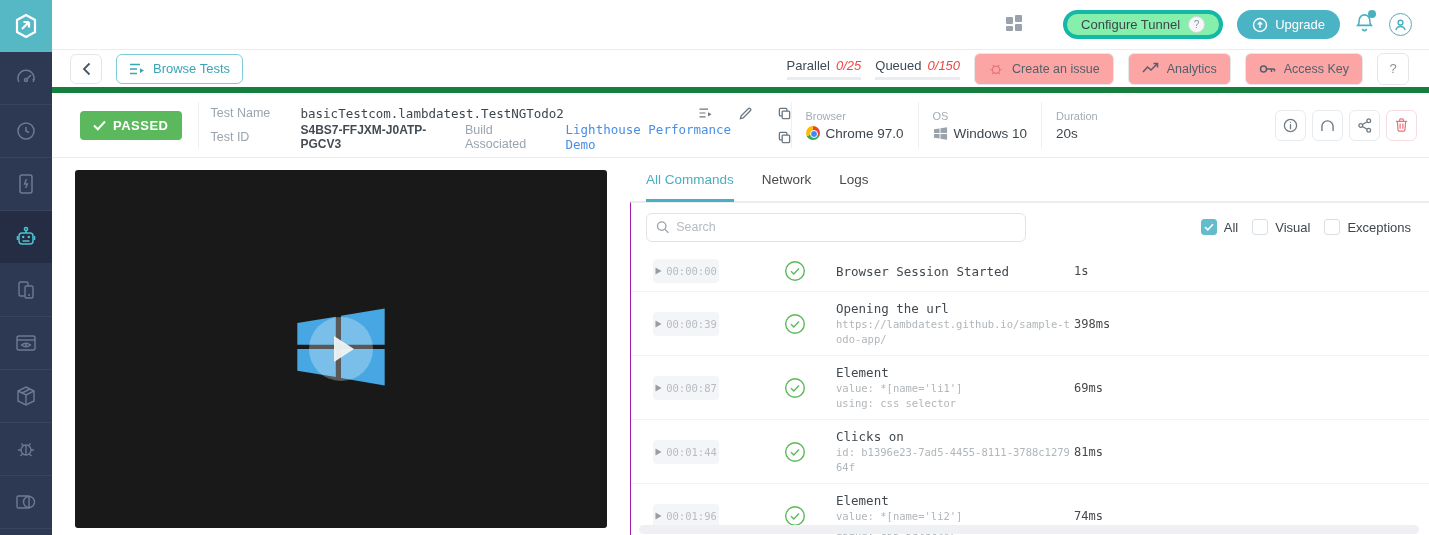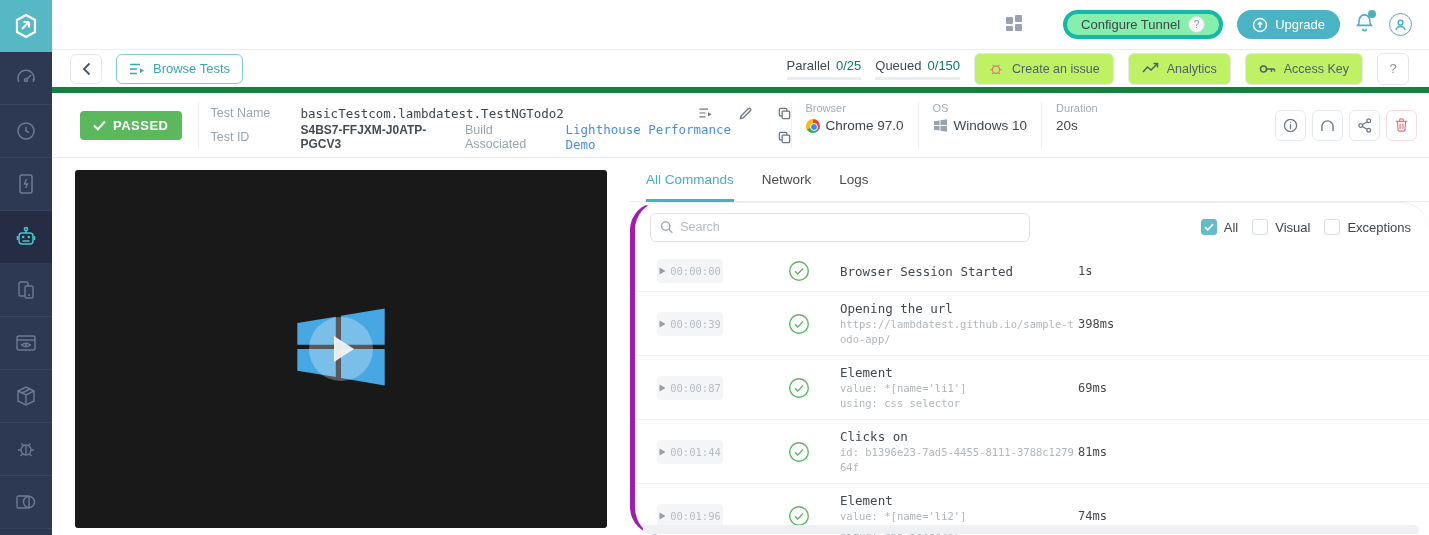"0/25" .stat .val { color: #0f766e -> #ef4444; font-style: none -> italic }
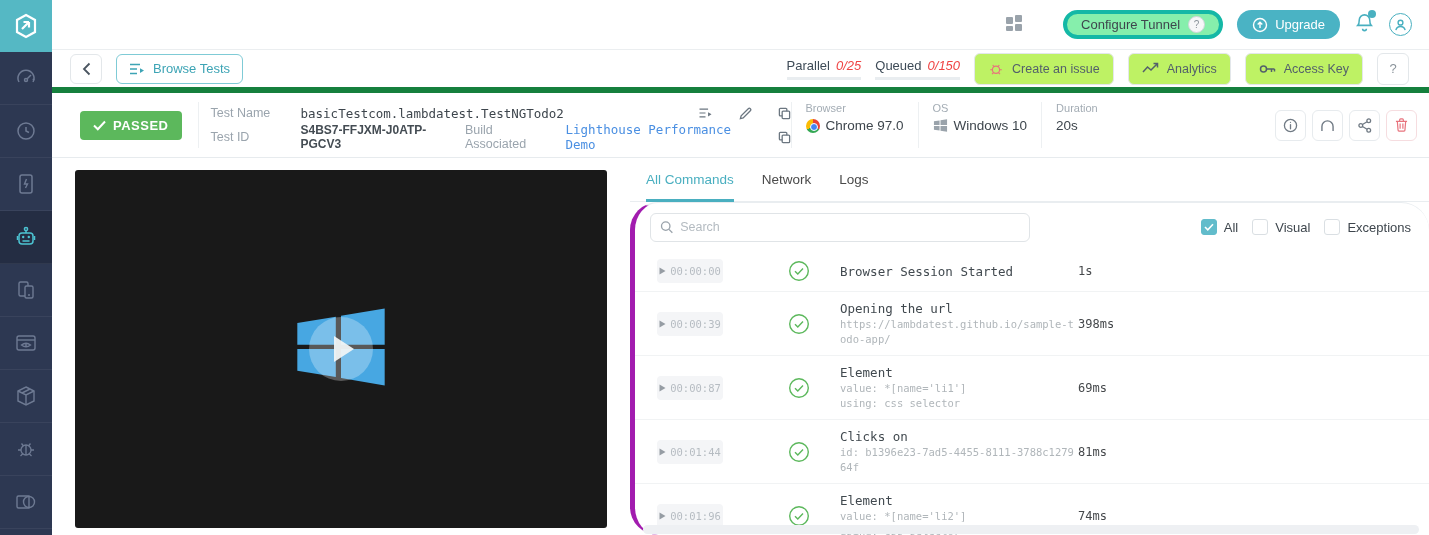"Create an issue" .flat-btn { background: #bef264 -> #fca5a5 }
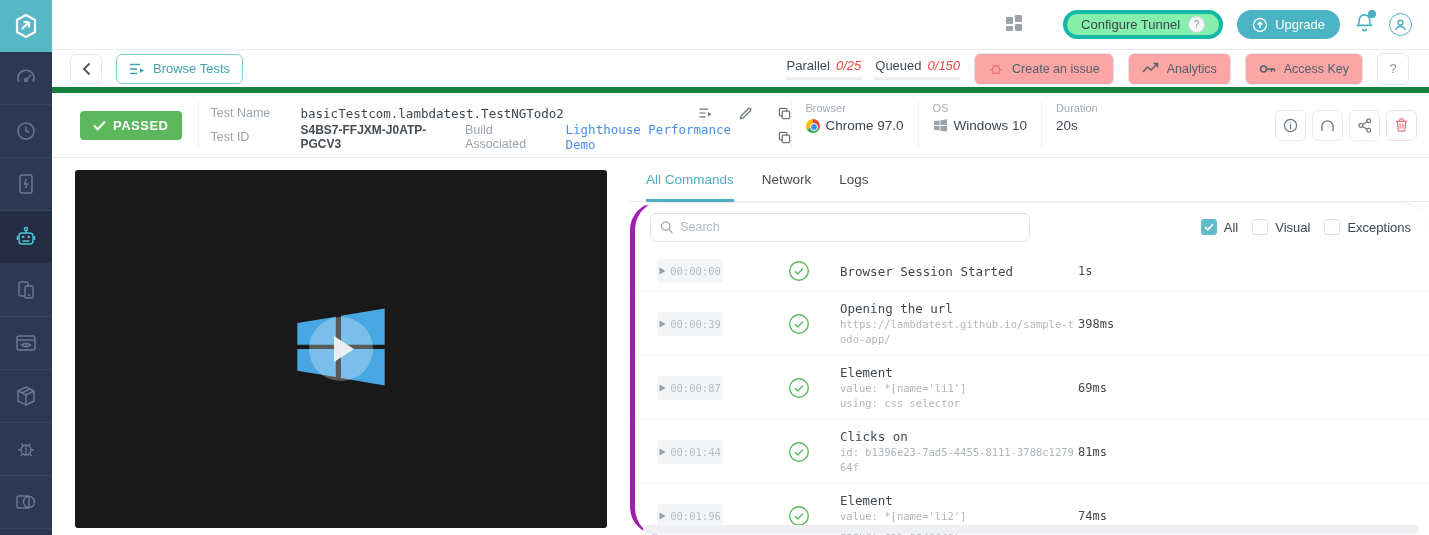"Browser" .env { justify-content: none -> center }
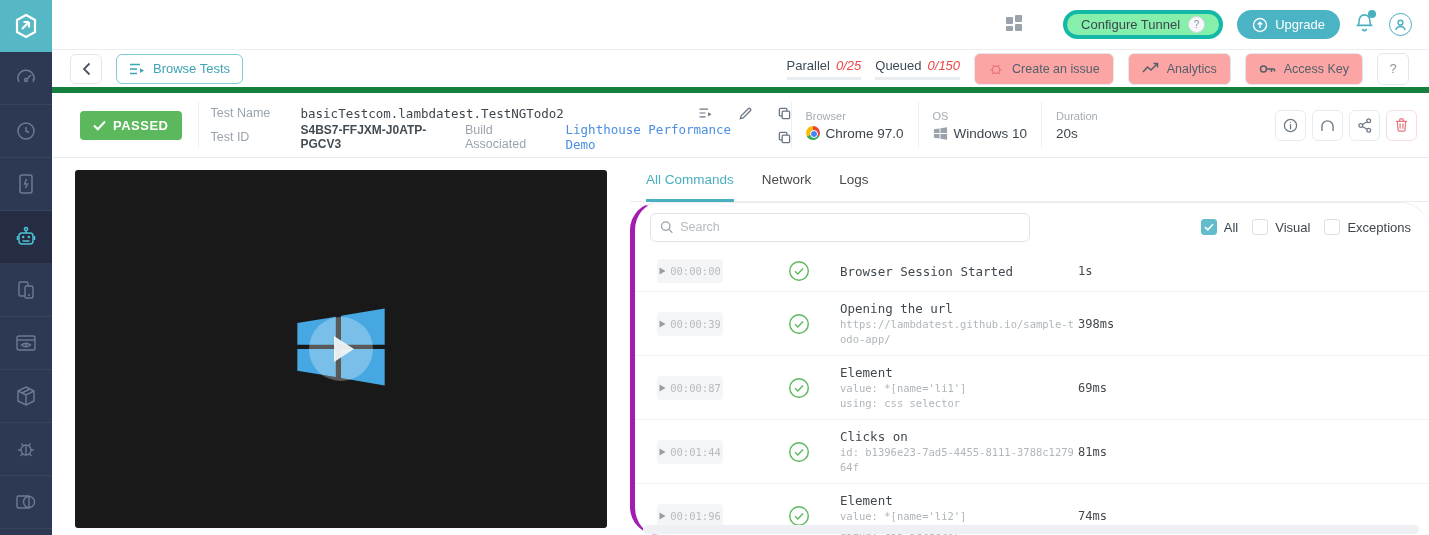"Search" .listbox { border-left: 5px solid #a21caf -> 1px solid #a21caf; border-radius: 28px -> none }
